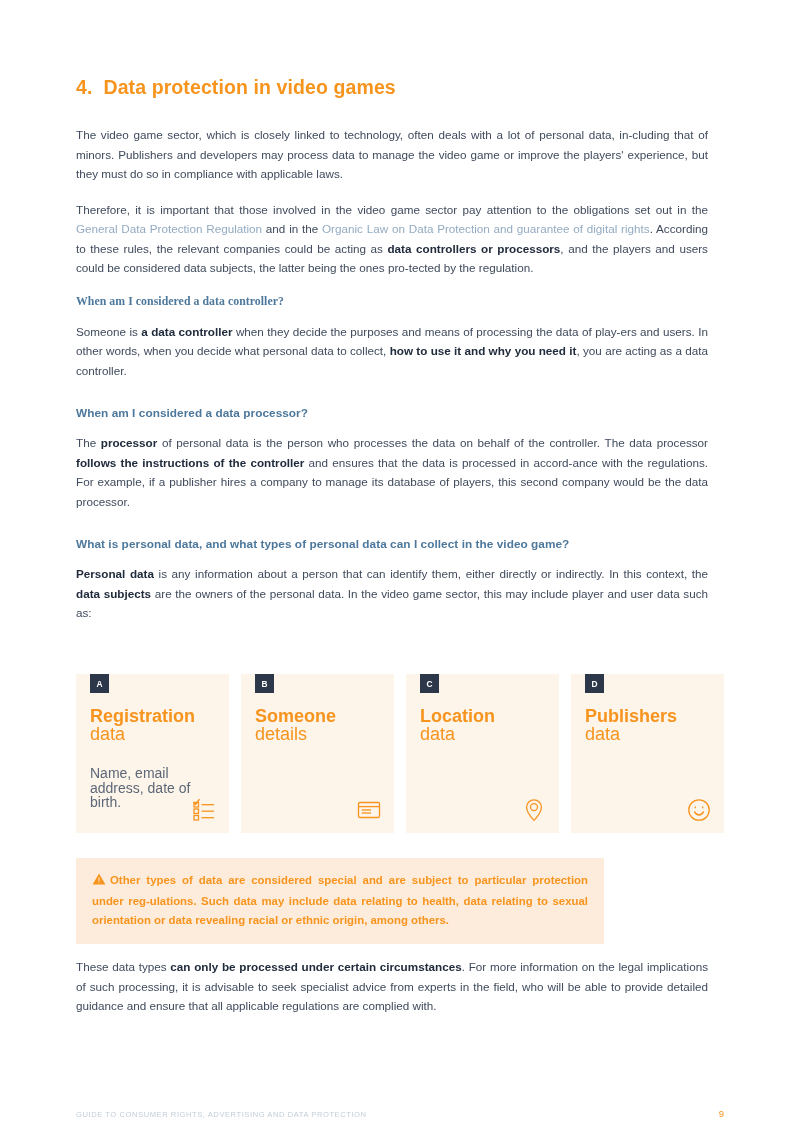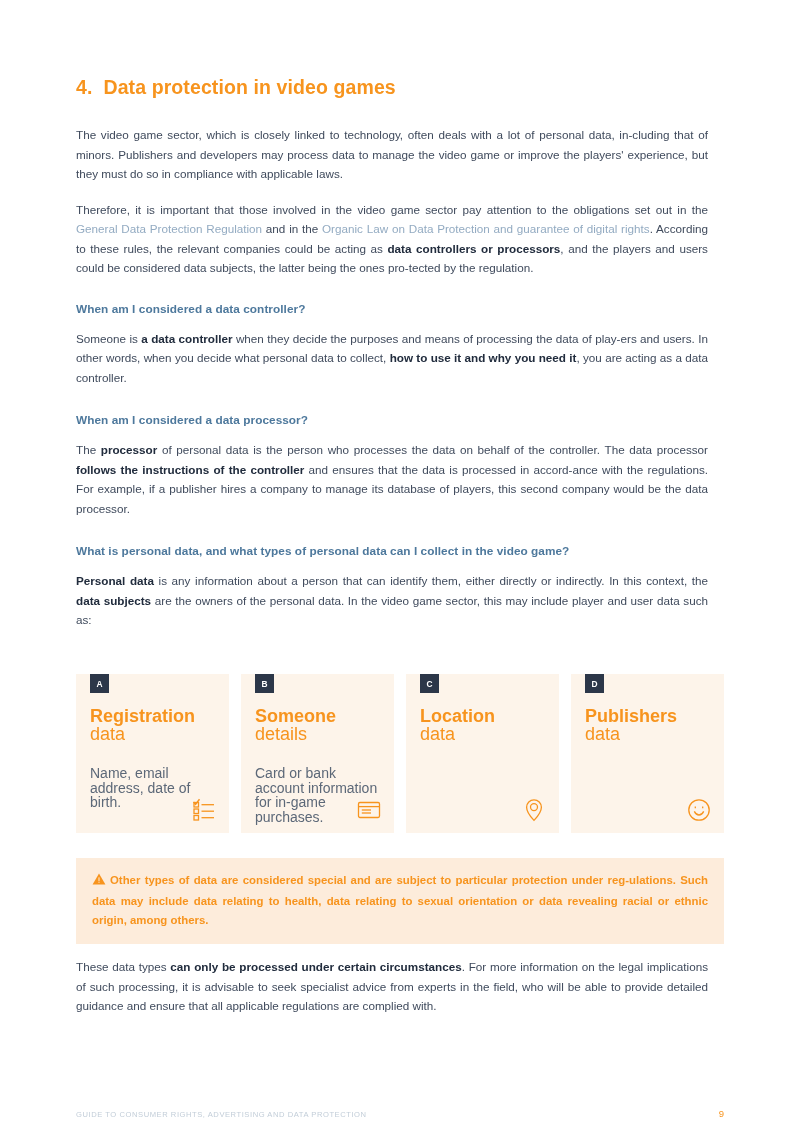"When am I considered a data controller?" h3.subhead.first { font-family: none -> Liberation Serif, serif; margin-top: 24px -> 16px }
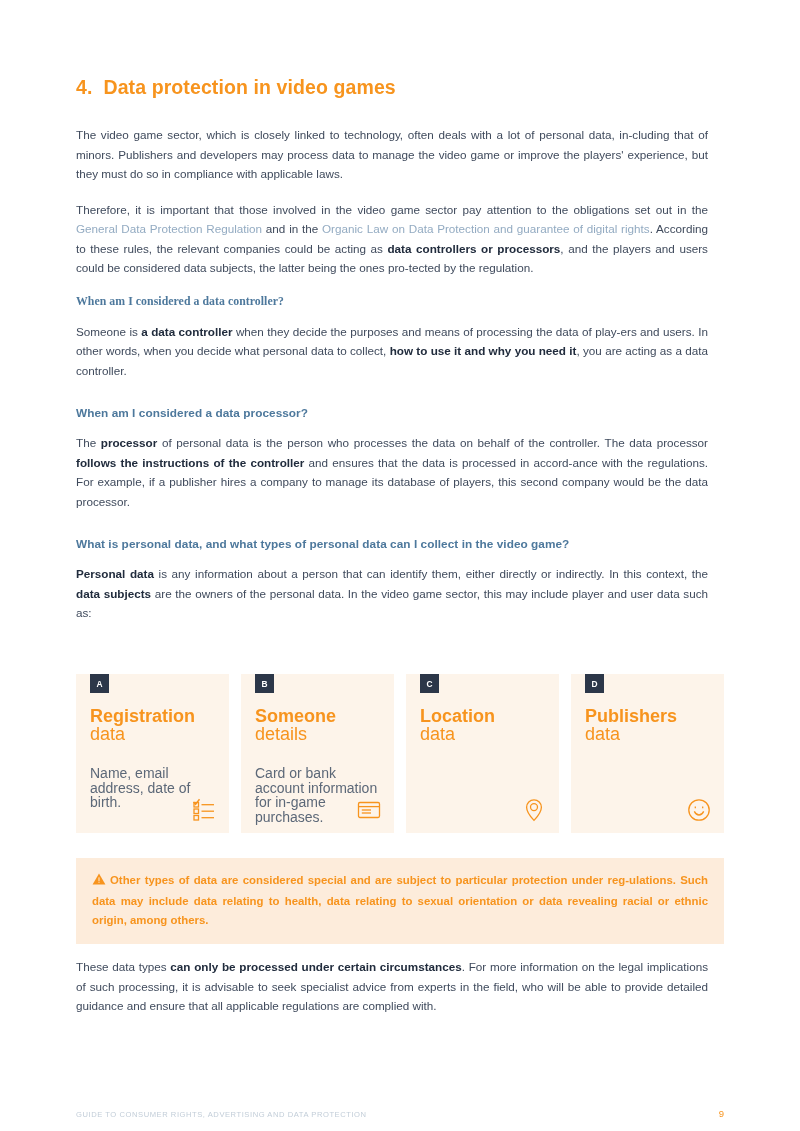"Card or bank account information" div.card-desc { html: <div>Card or bank account information for in-game purchases.</div> -> none }
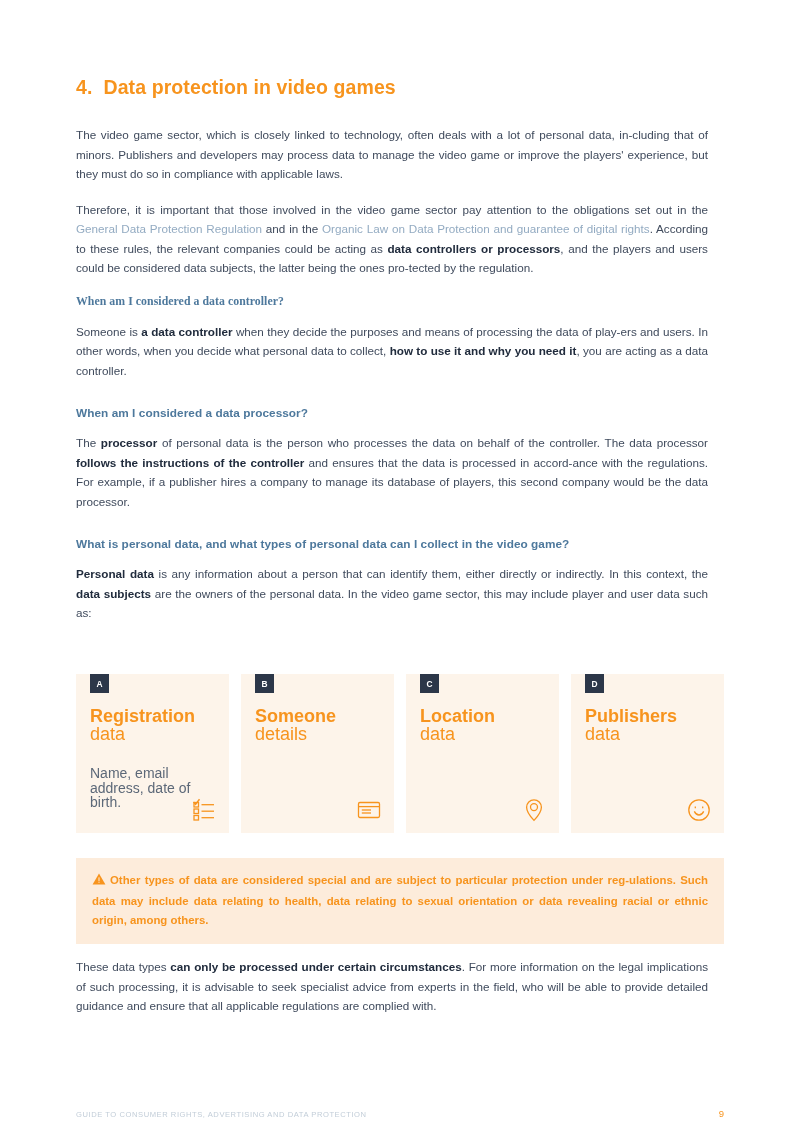"Other types of data are" .callout { width: 648px -> 528px }
